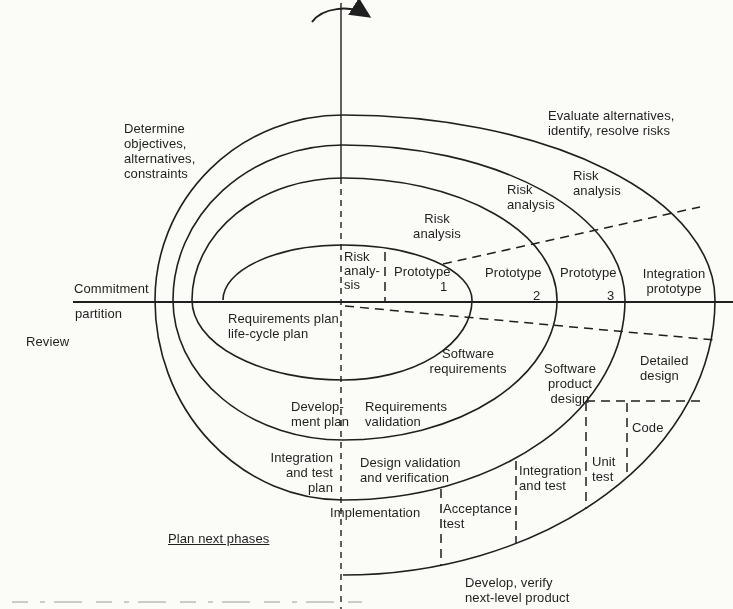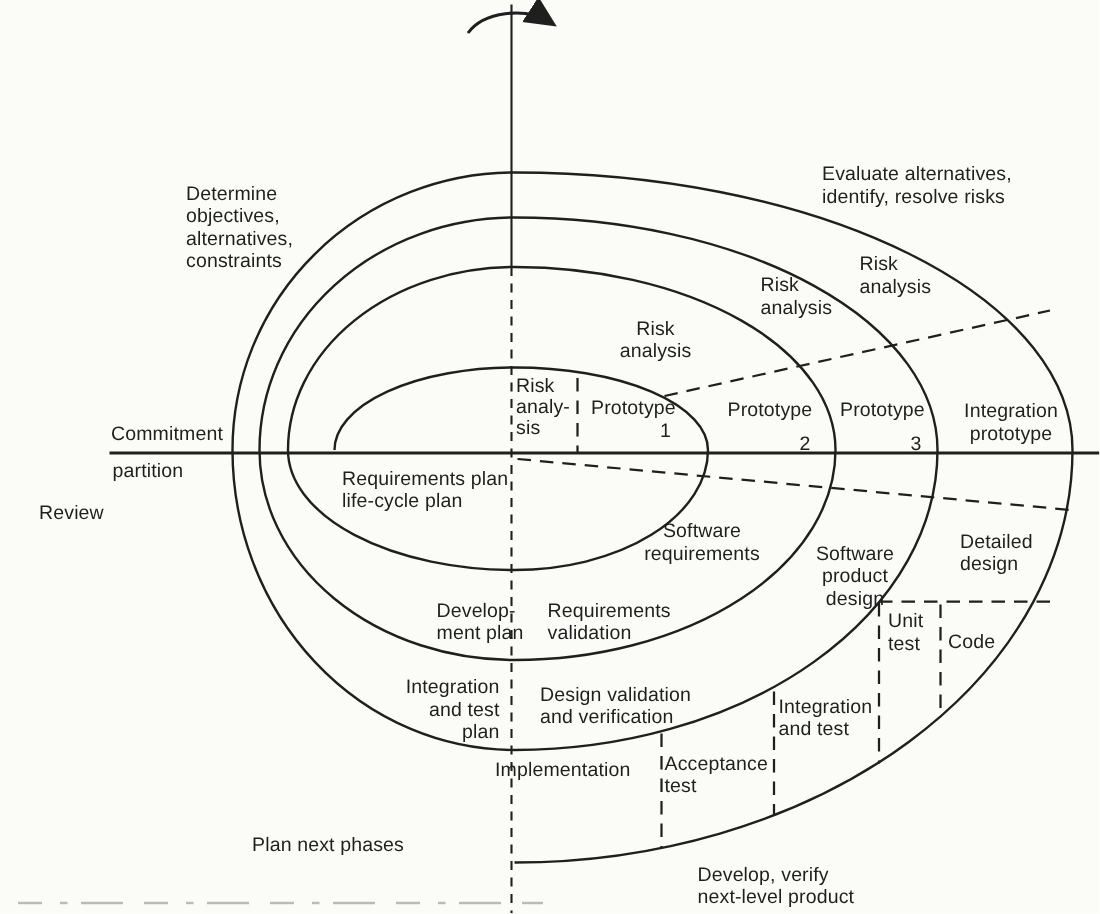"Unit" #L-unittest { top: 406px -> 454px }
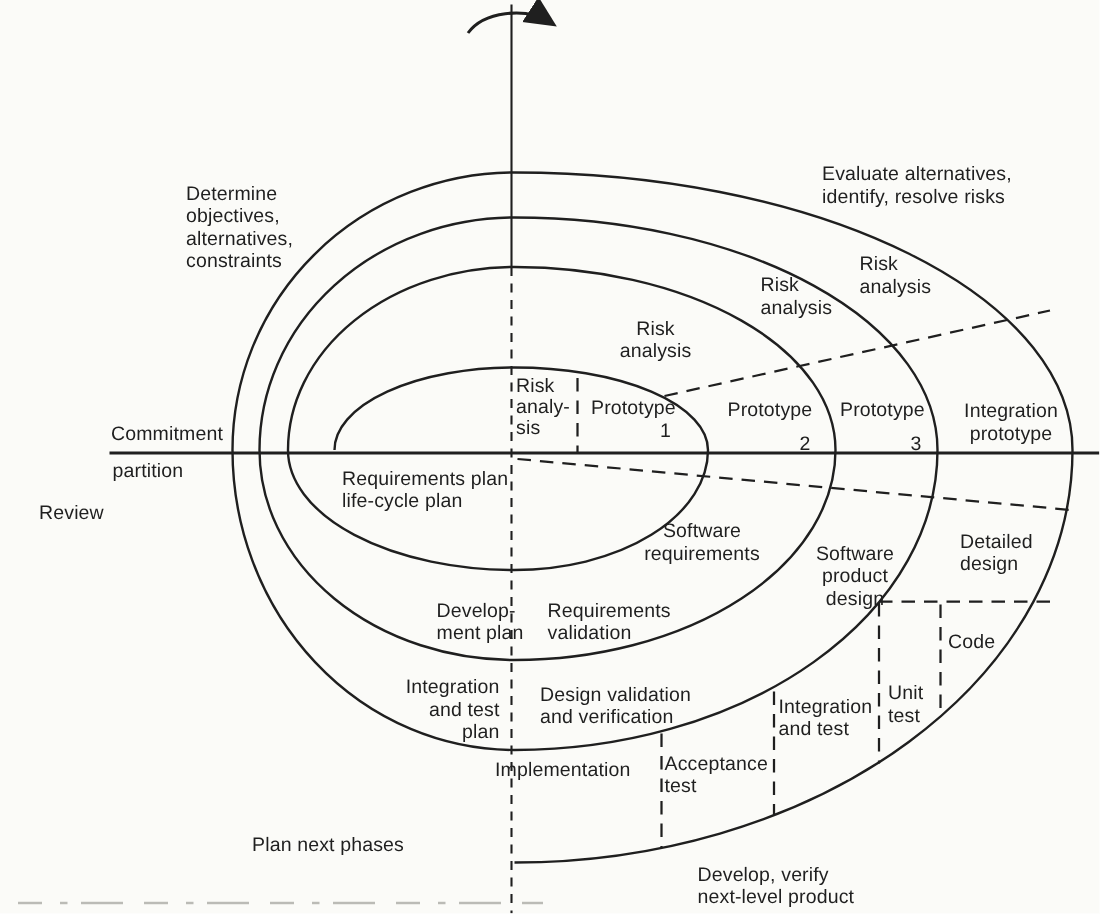"Plan next phases" #L-plannext { text-decoration: none -> underline; top: 555px -> 531px }
